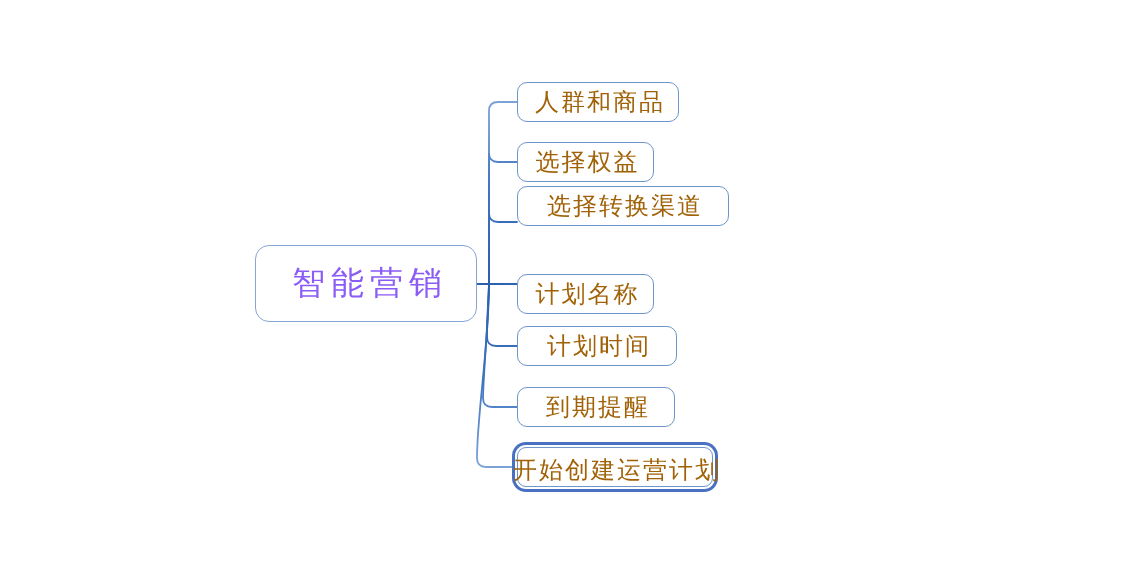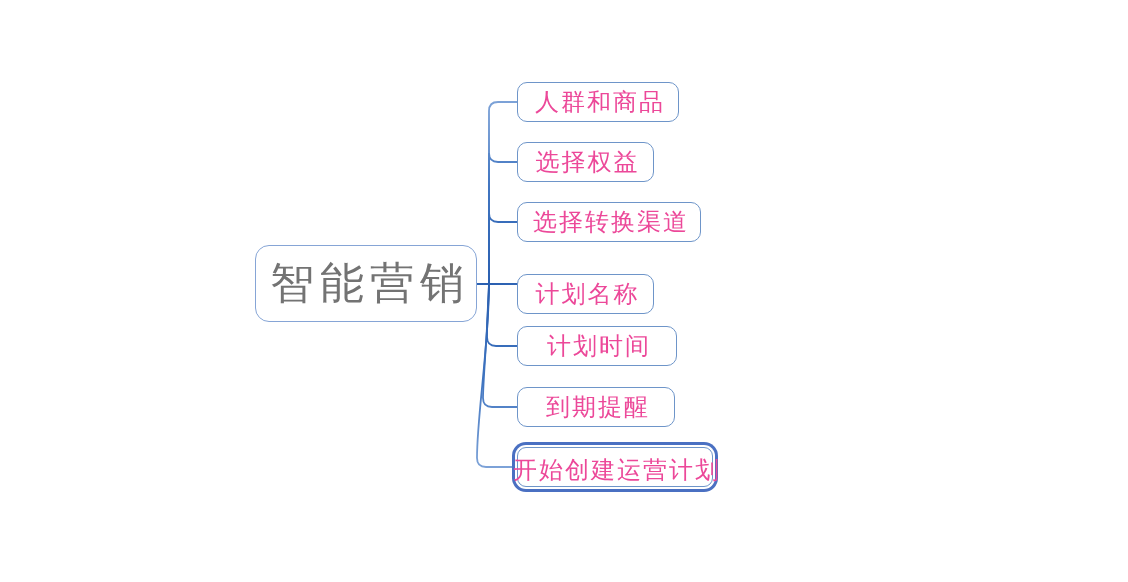"人群和商品" .child-topic { color: #ec4899 -> #a16207 }
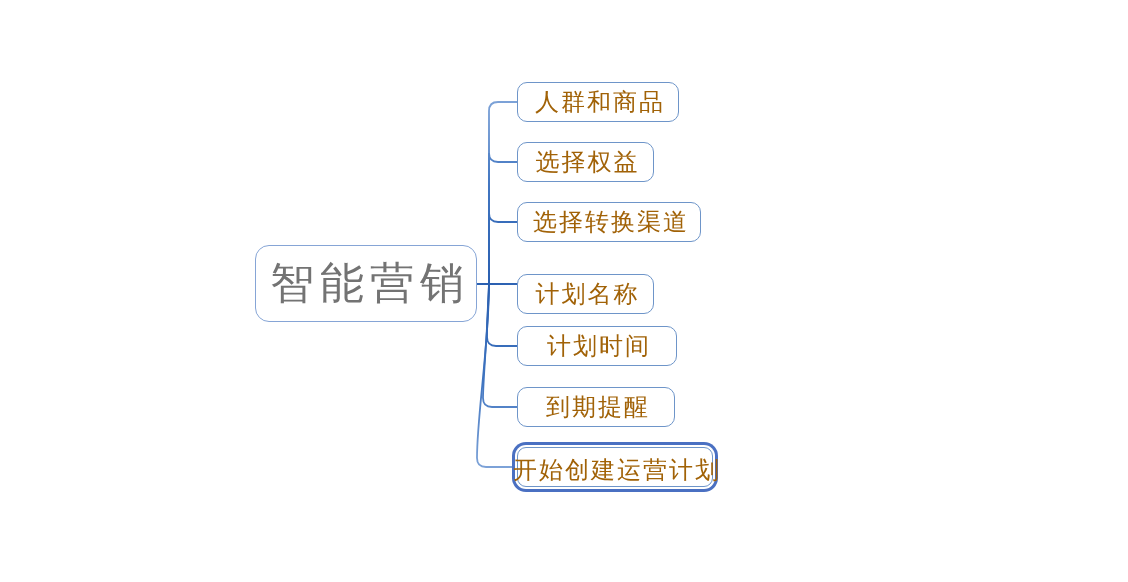"选择转换渠道" div.topic { top: 202px -> 186px; width: 184px -> 212px }
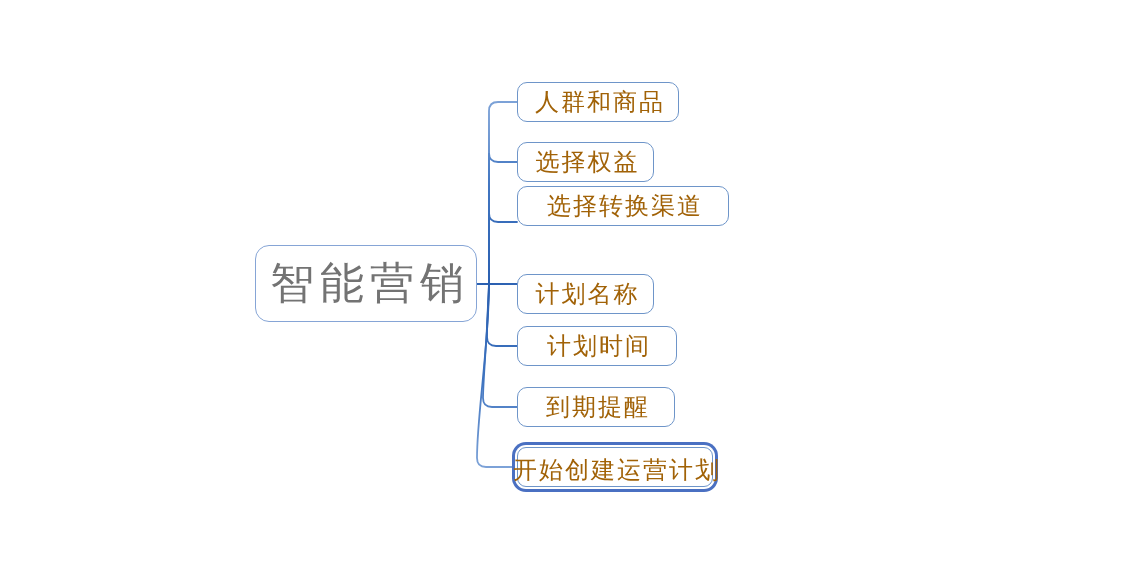"智能营销" #root-topic { color: #737373 -> #8b5cf6; font-size: 44px -> 33px }
